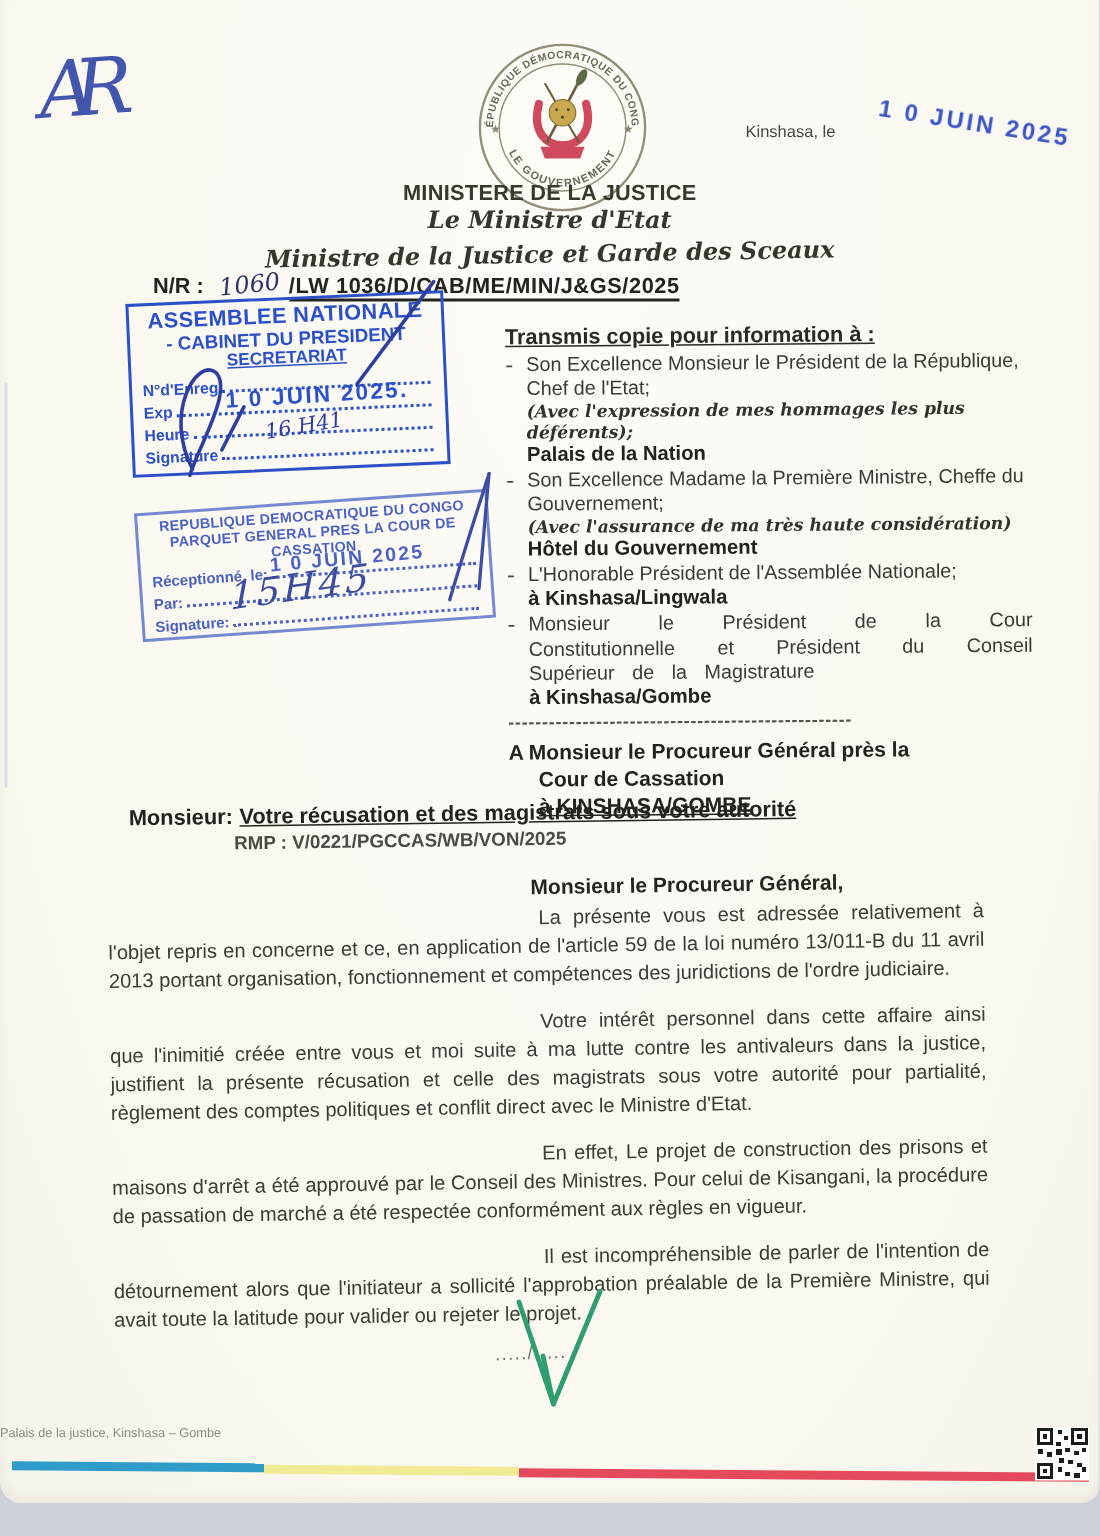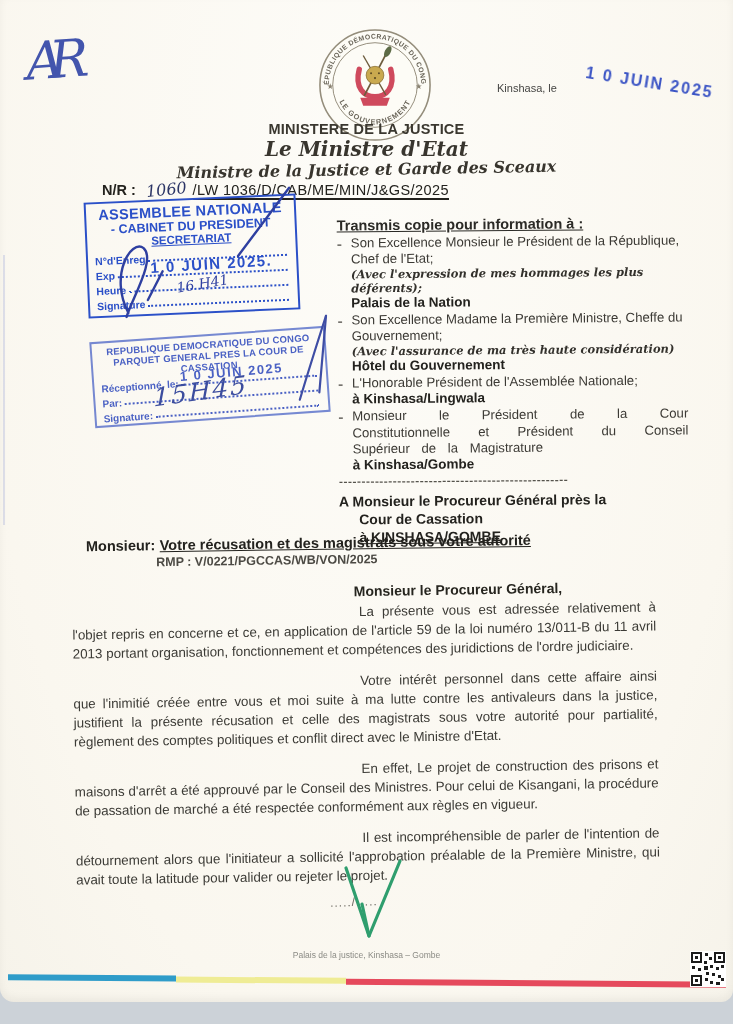"Le Ministre d'Etat" .script1 { font-size: 20px -> 16px }
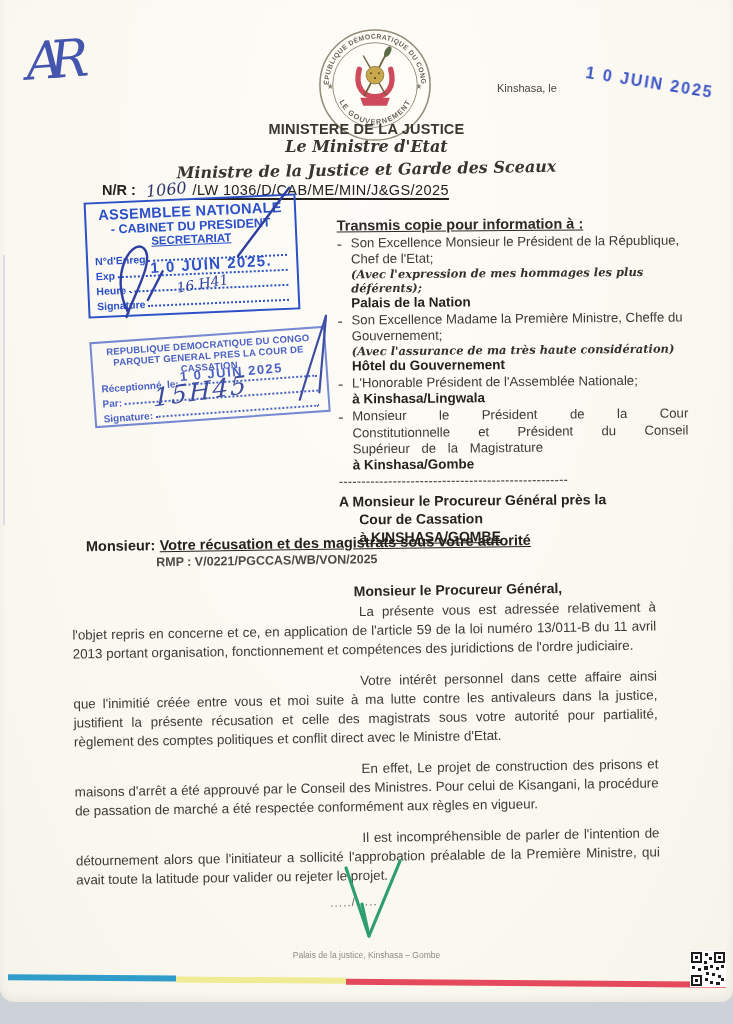"/LW 1036/D/CAB/ME/MIN/J&GS/2025" .refline .num { font-weight: normal -> bold }
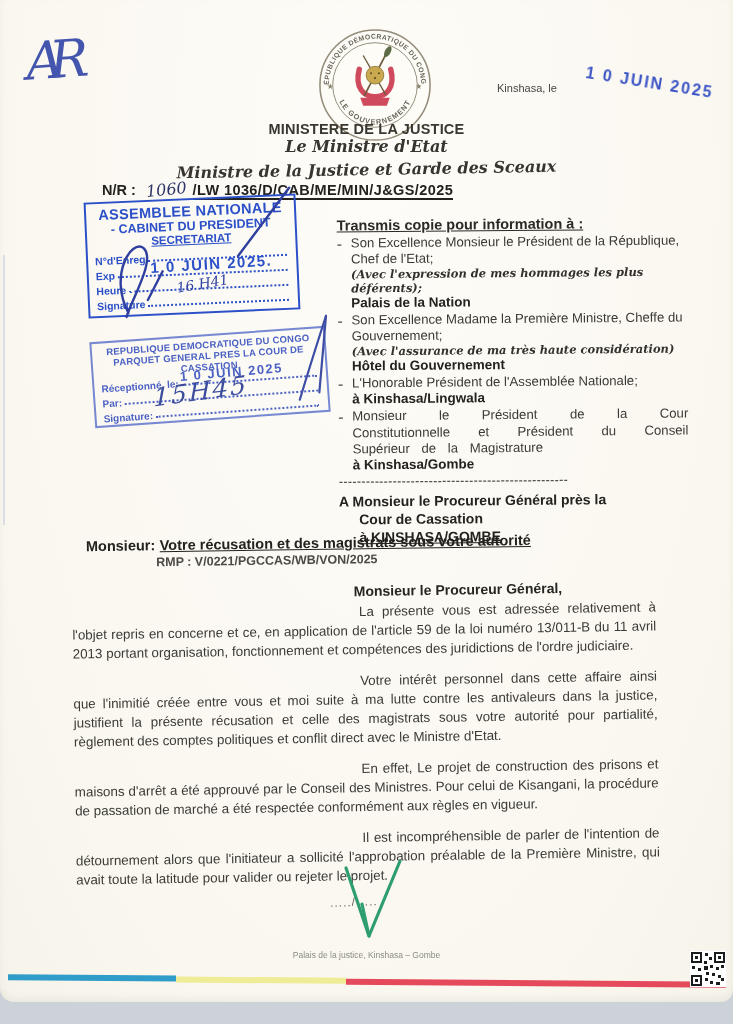"Palais de la justice, Kinshasa" .footer { text-align: center -> left }
